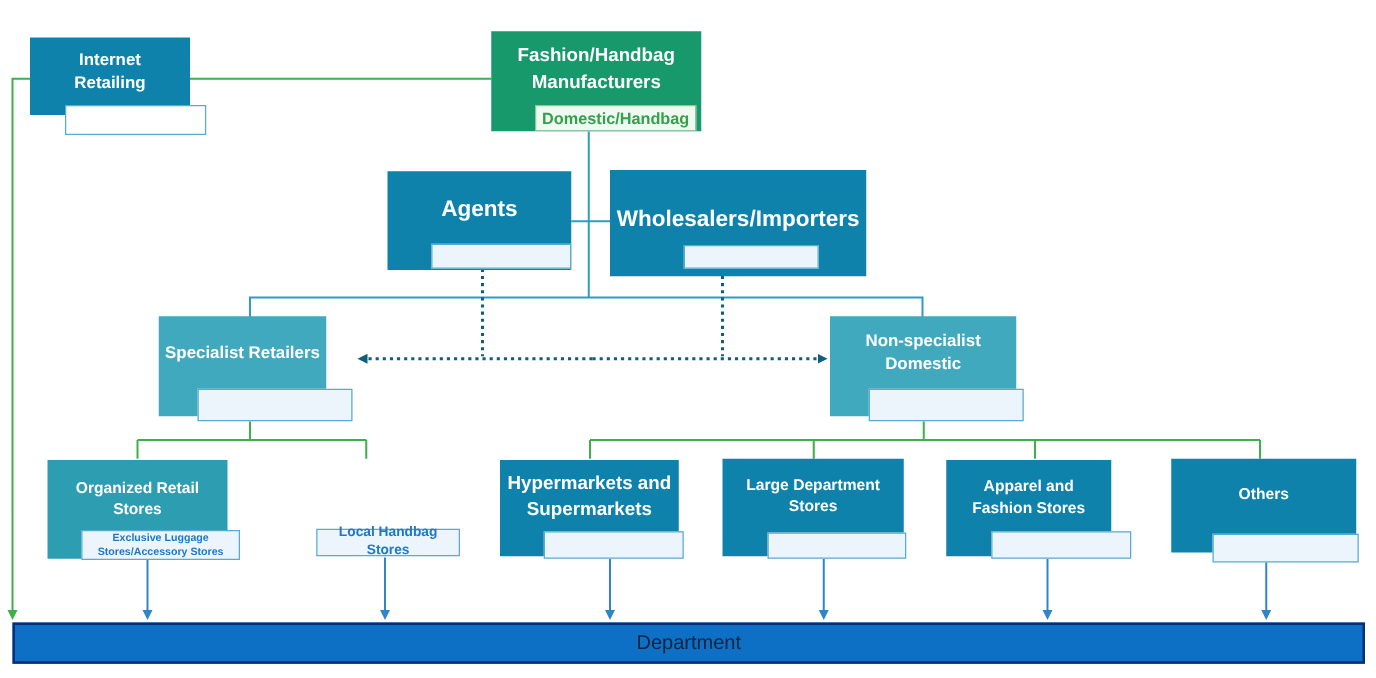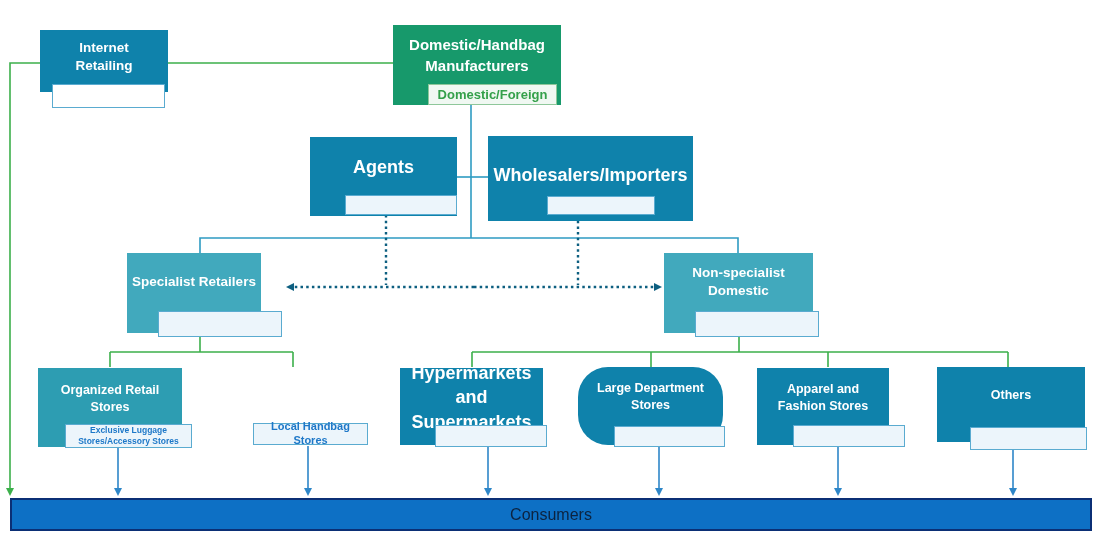"Internet Retailing" #node-internet { left: 40px -> 24px }
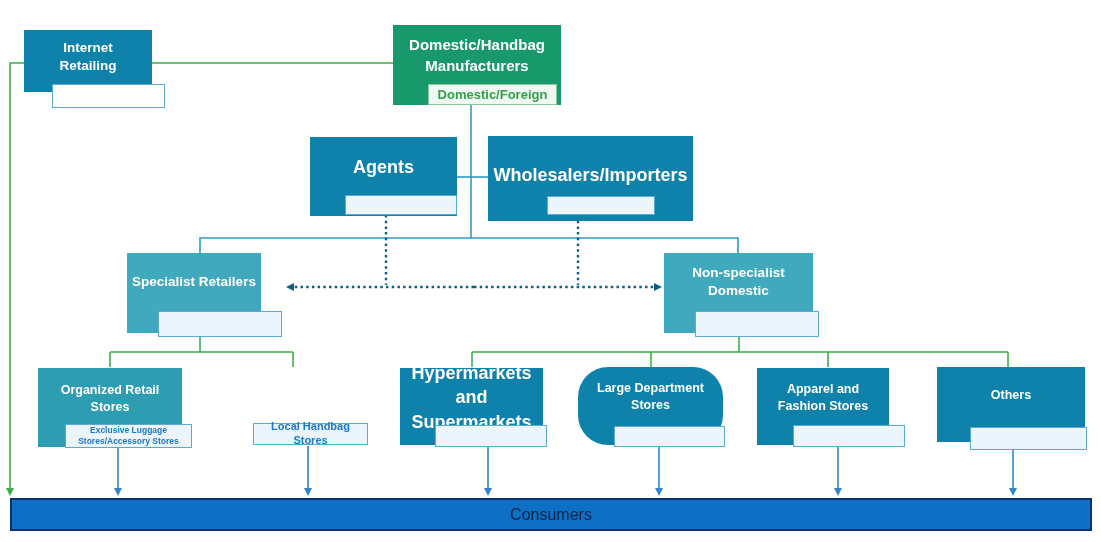"Domestic/Handbag Manufacturers" span { text: Domestic/Handbag -> Fashion/Handbag }
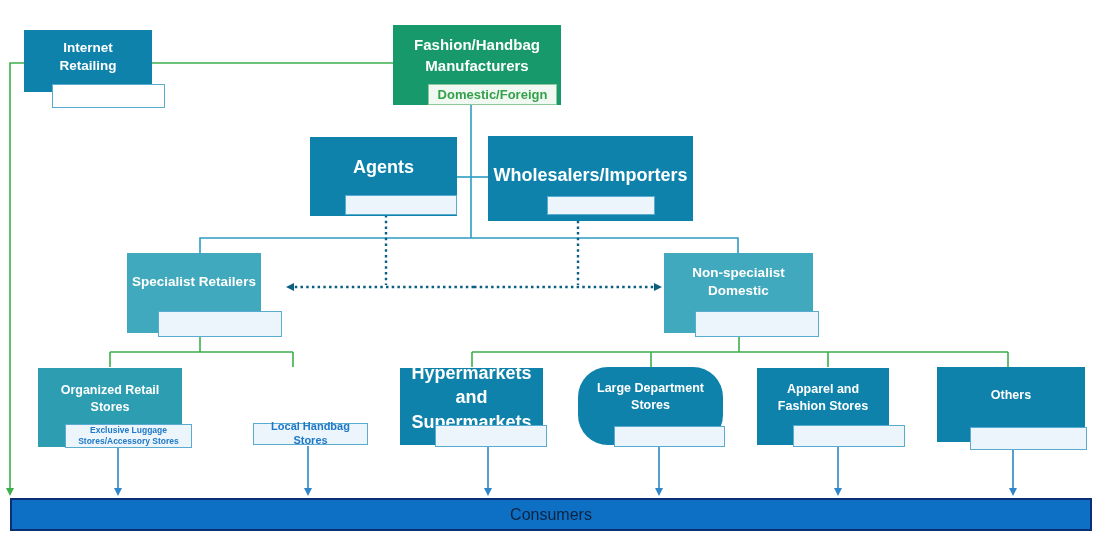"Domestic/Foreign" span { text: Domestic/Foreign -> Domestic/Handbag }
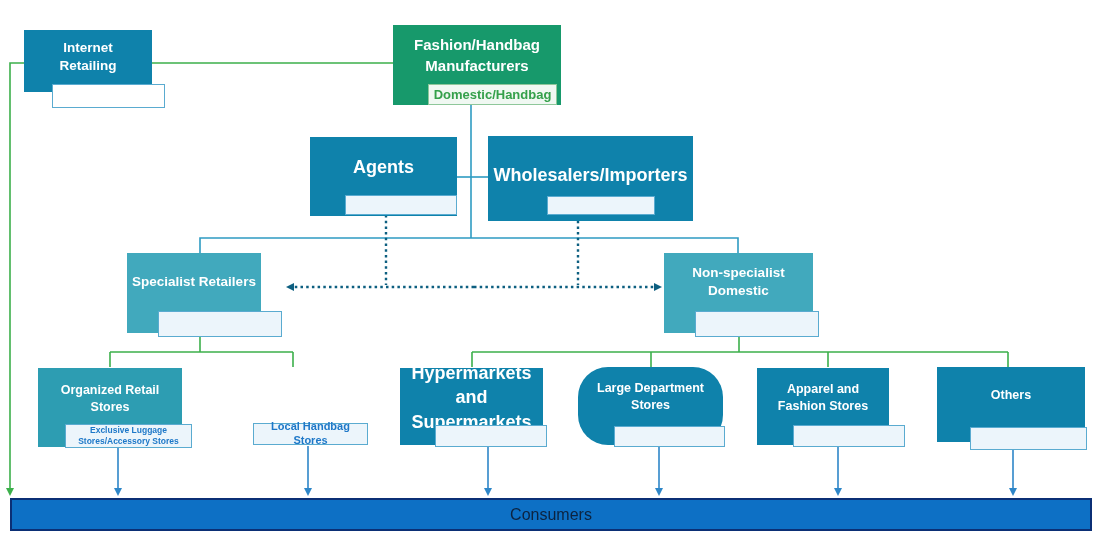"Hypermarkets and Supermarkets" #node-hypermarkets { font-size: 18px -> 15px }
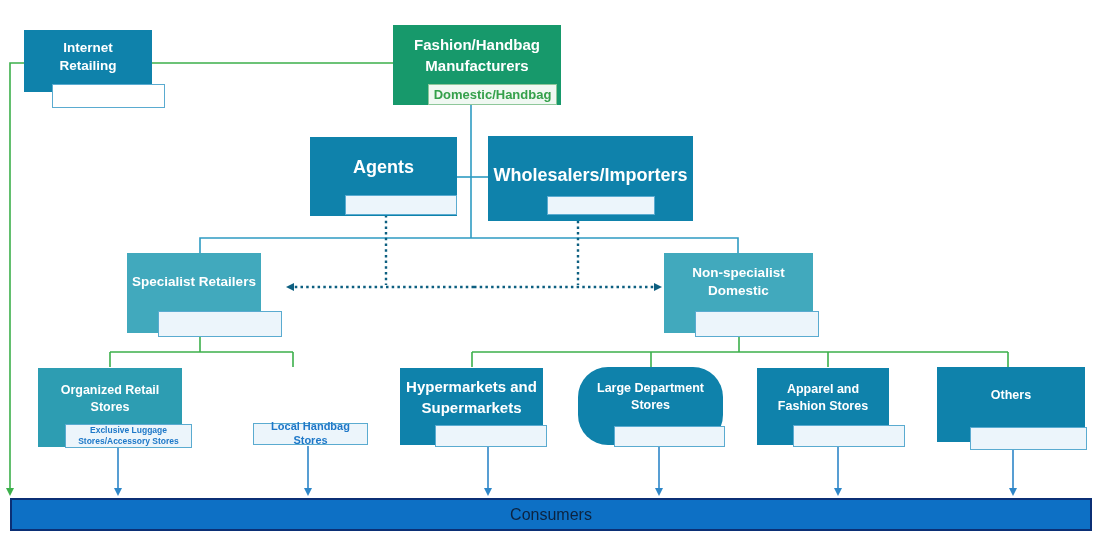"Large Department Stores" #node-largedept { border-radius: 30px -> none }
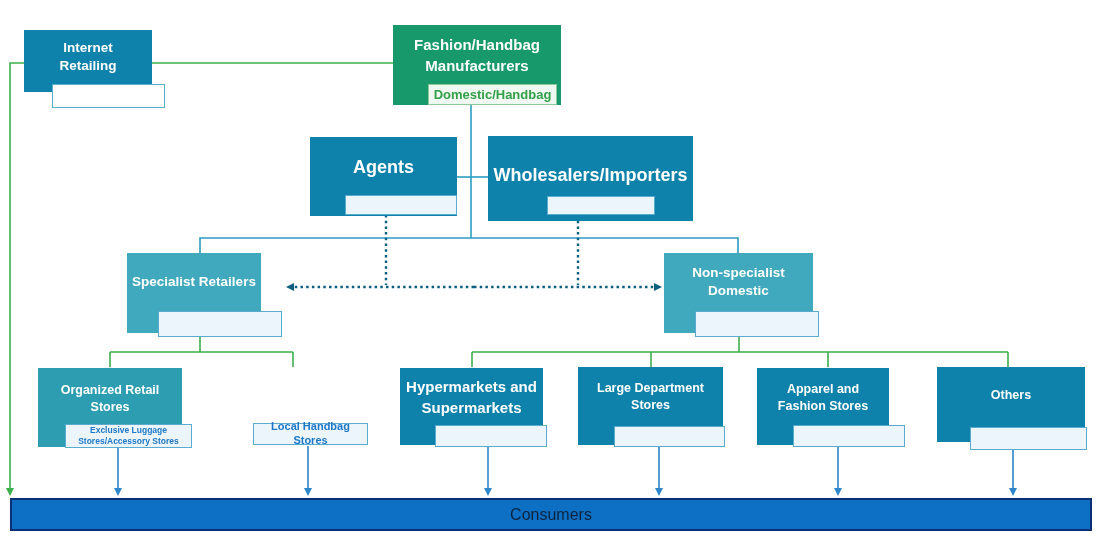"Consumers" span { text: Consumers -> Department }
